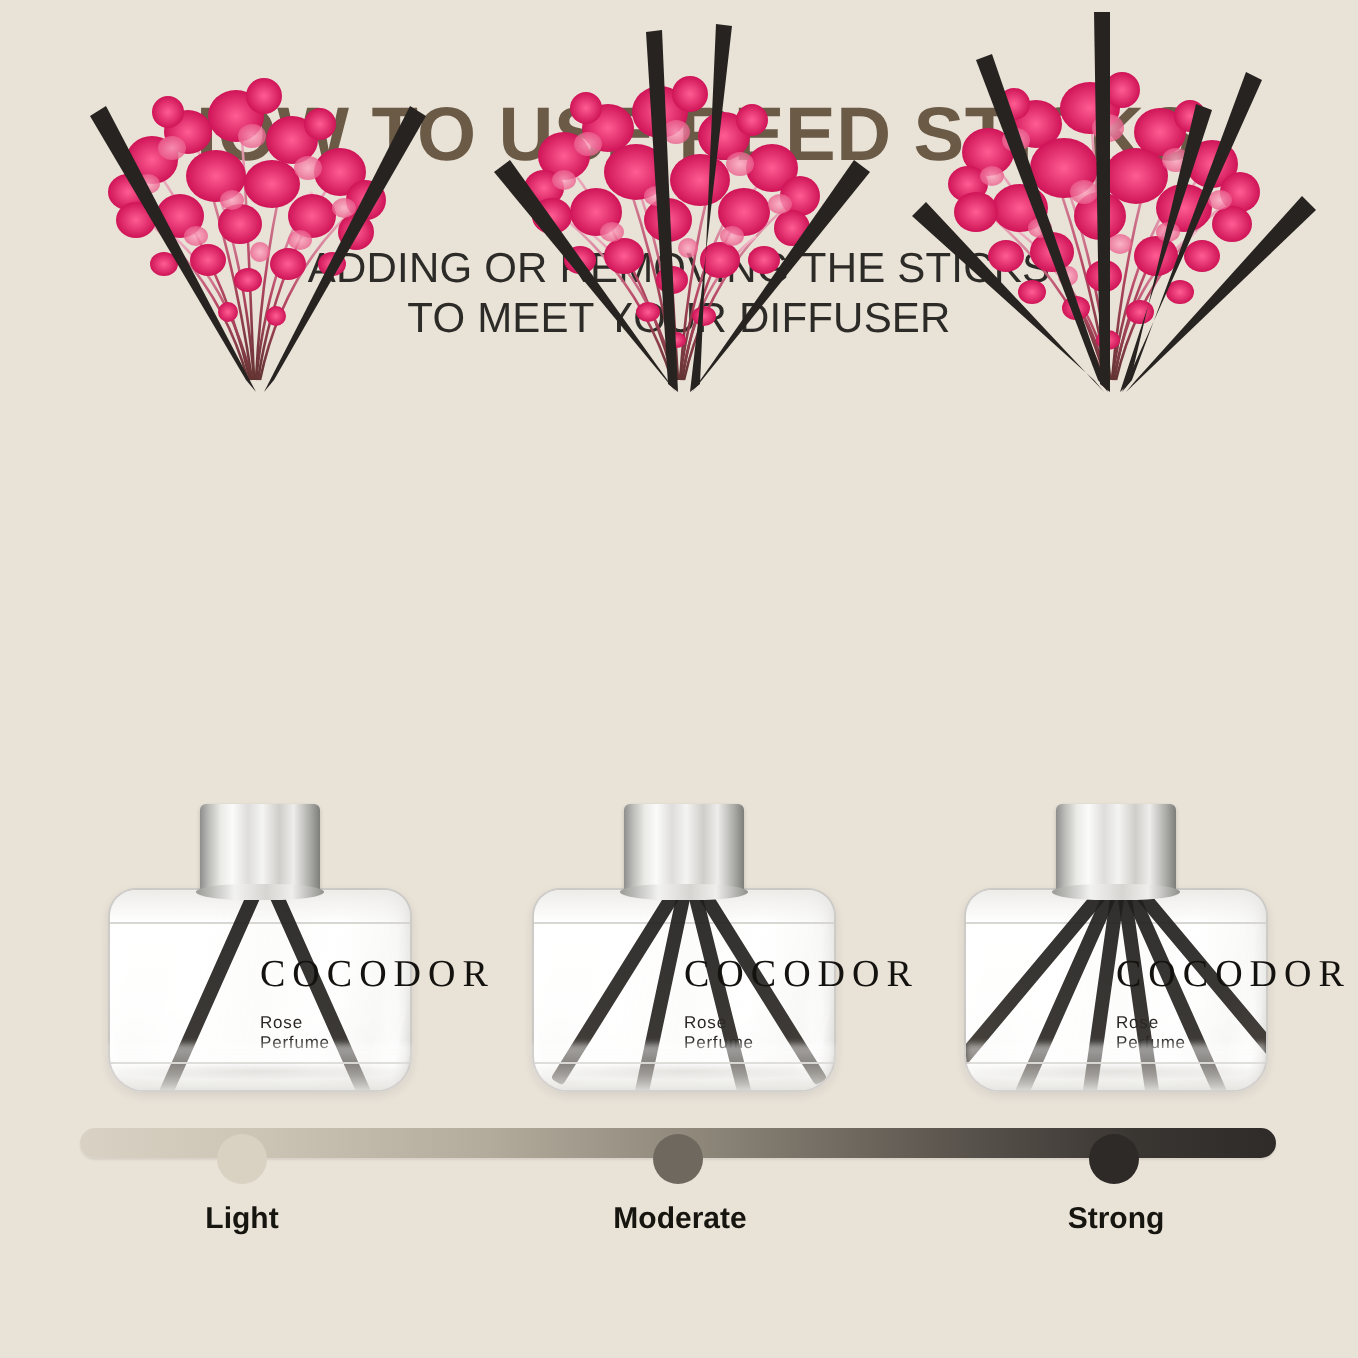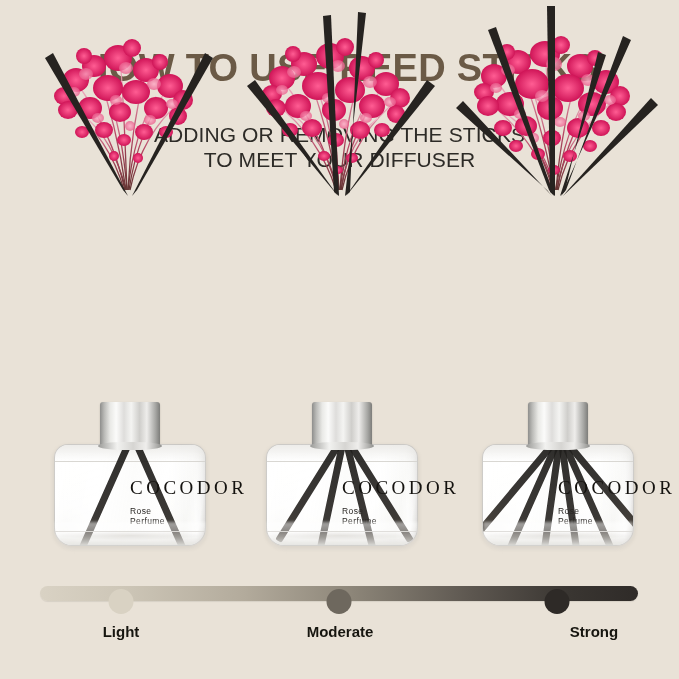"Light" .slider-wrap { top: 578px -> 556px }
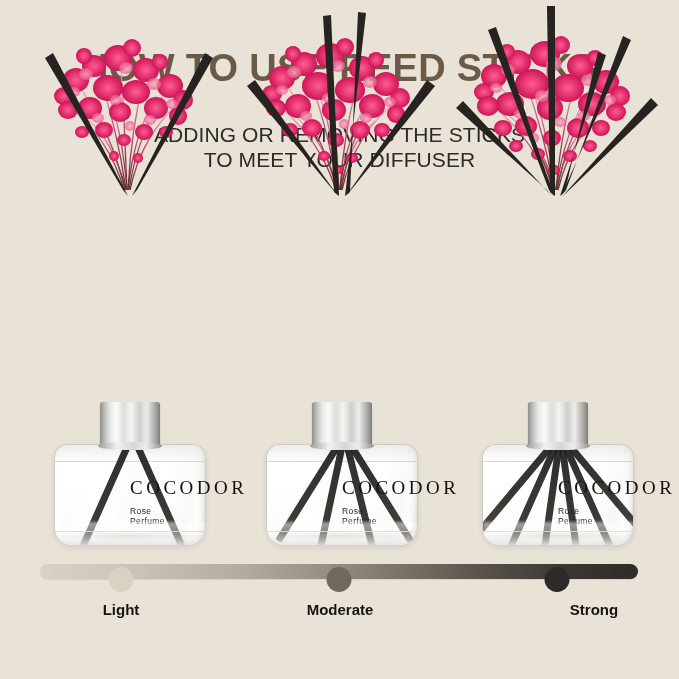"Strong" div.tick-label { margin-left: 36px -> none }
